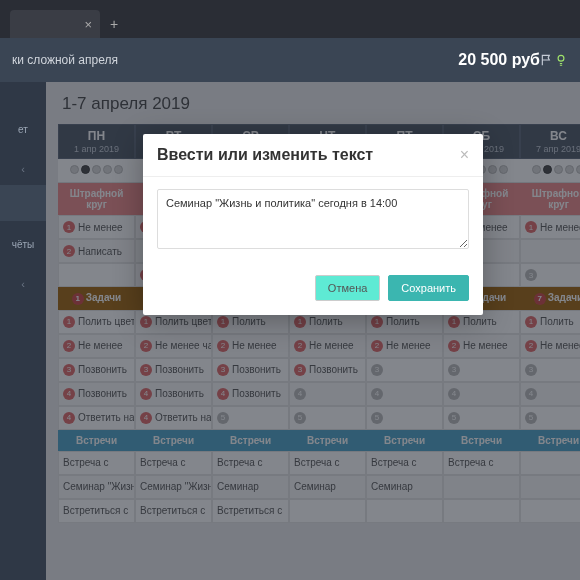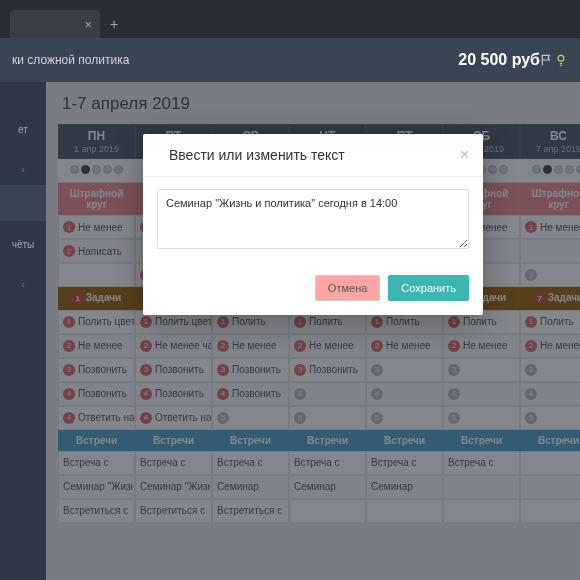"ки сложной политика" div.left { text: политика -> апреля }
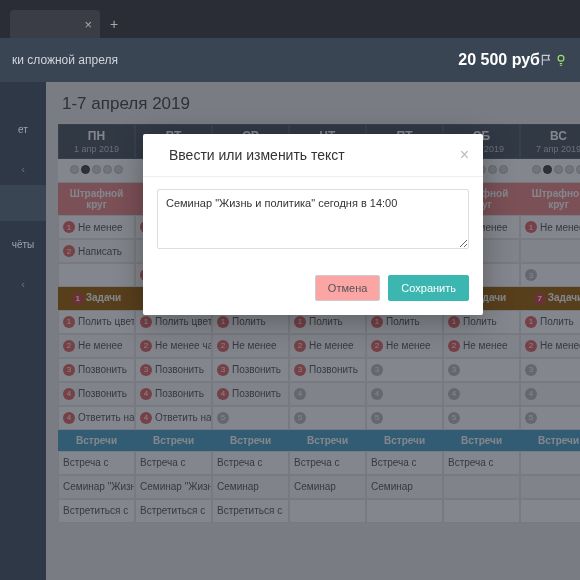"Ввести или изменить текст" .modal-title { font-size: 14px -> 16px; font-weight: normal -> bold; margin-left: 12px -> none }
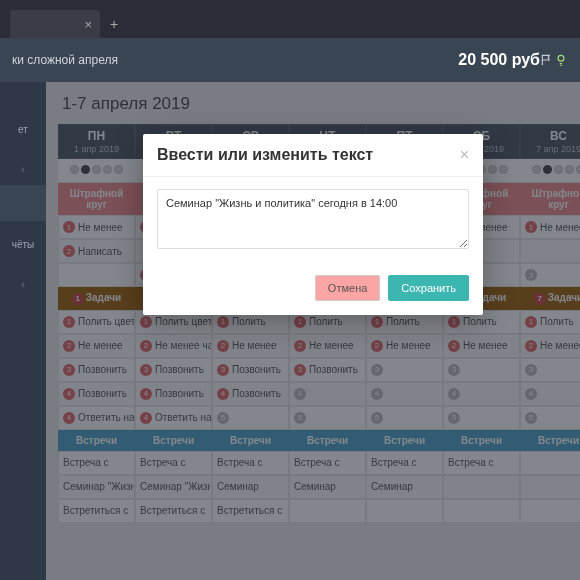"Отмена" .btn { background: #fca5a5 -> #5eead4 }
